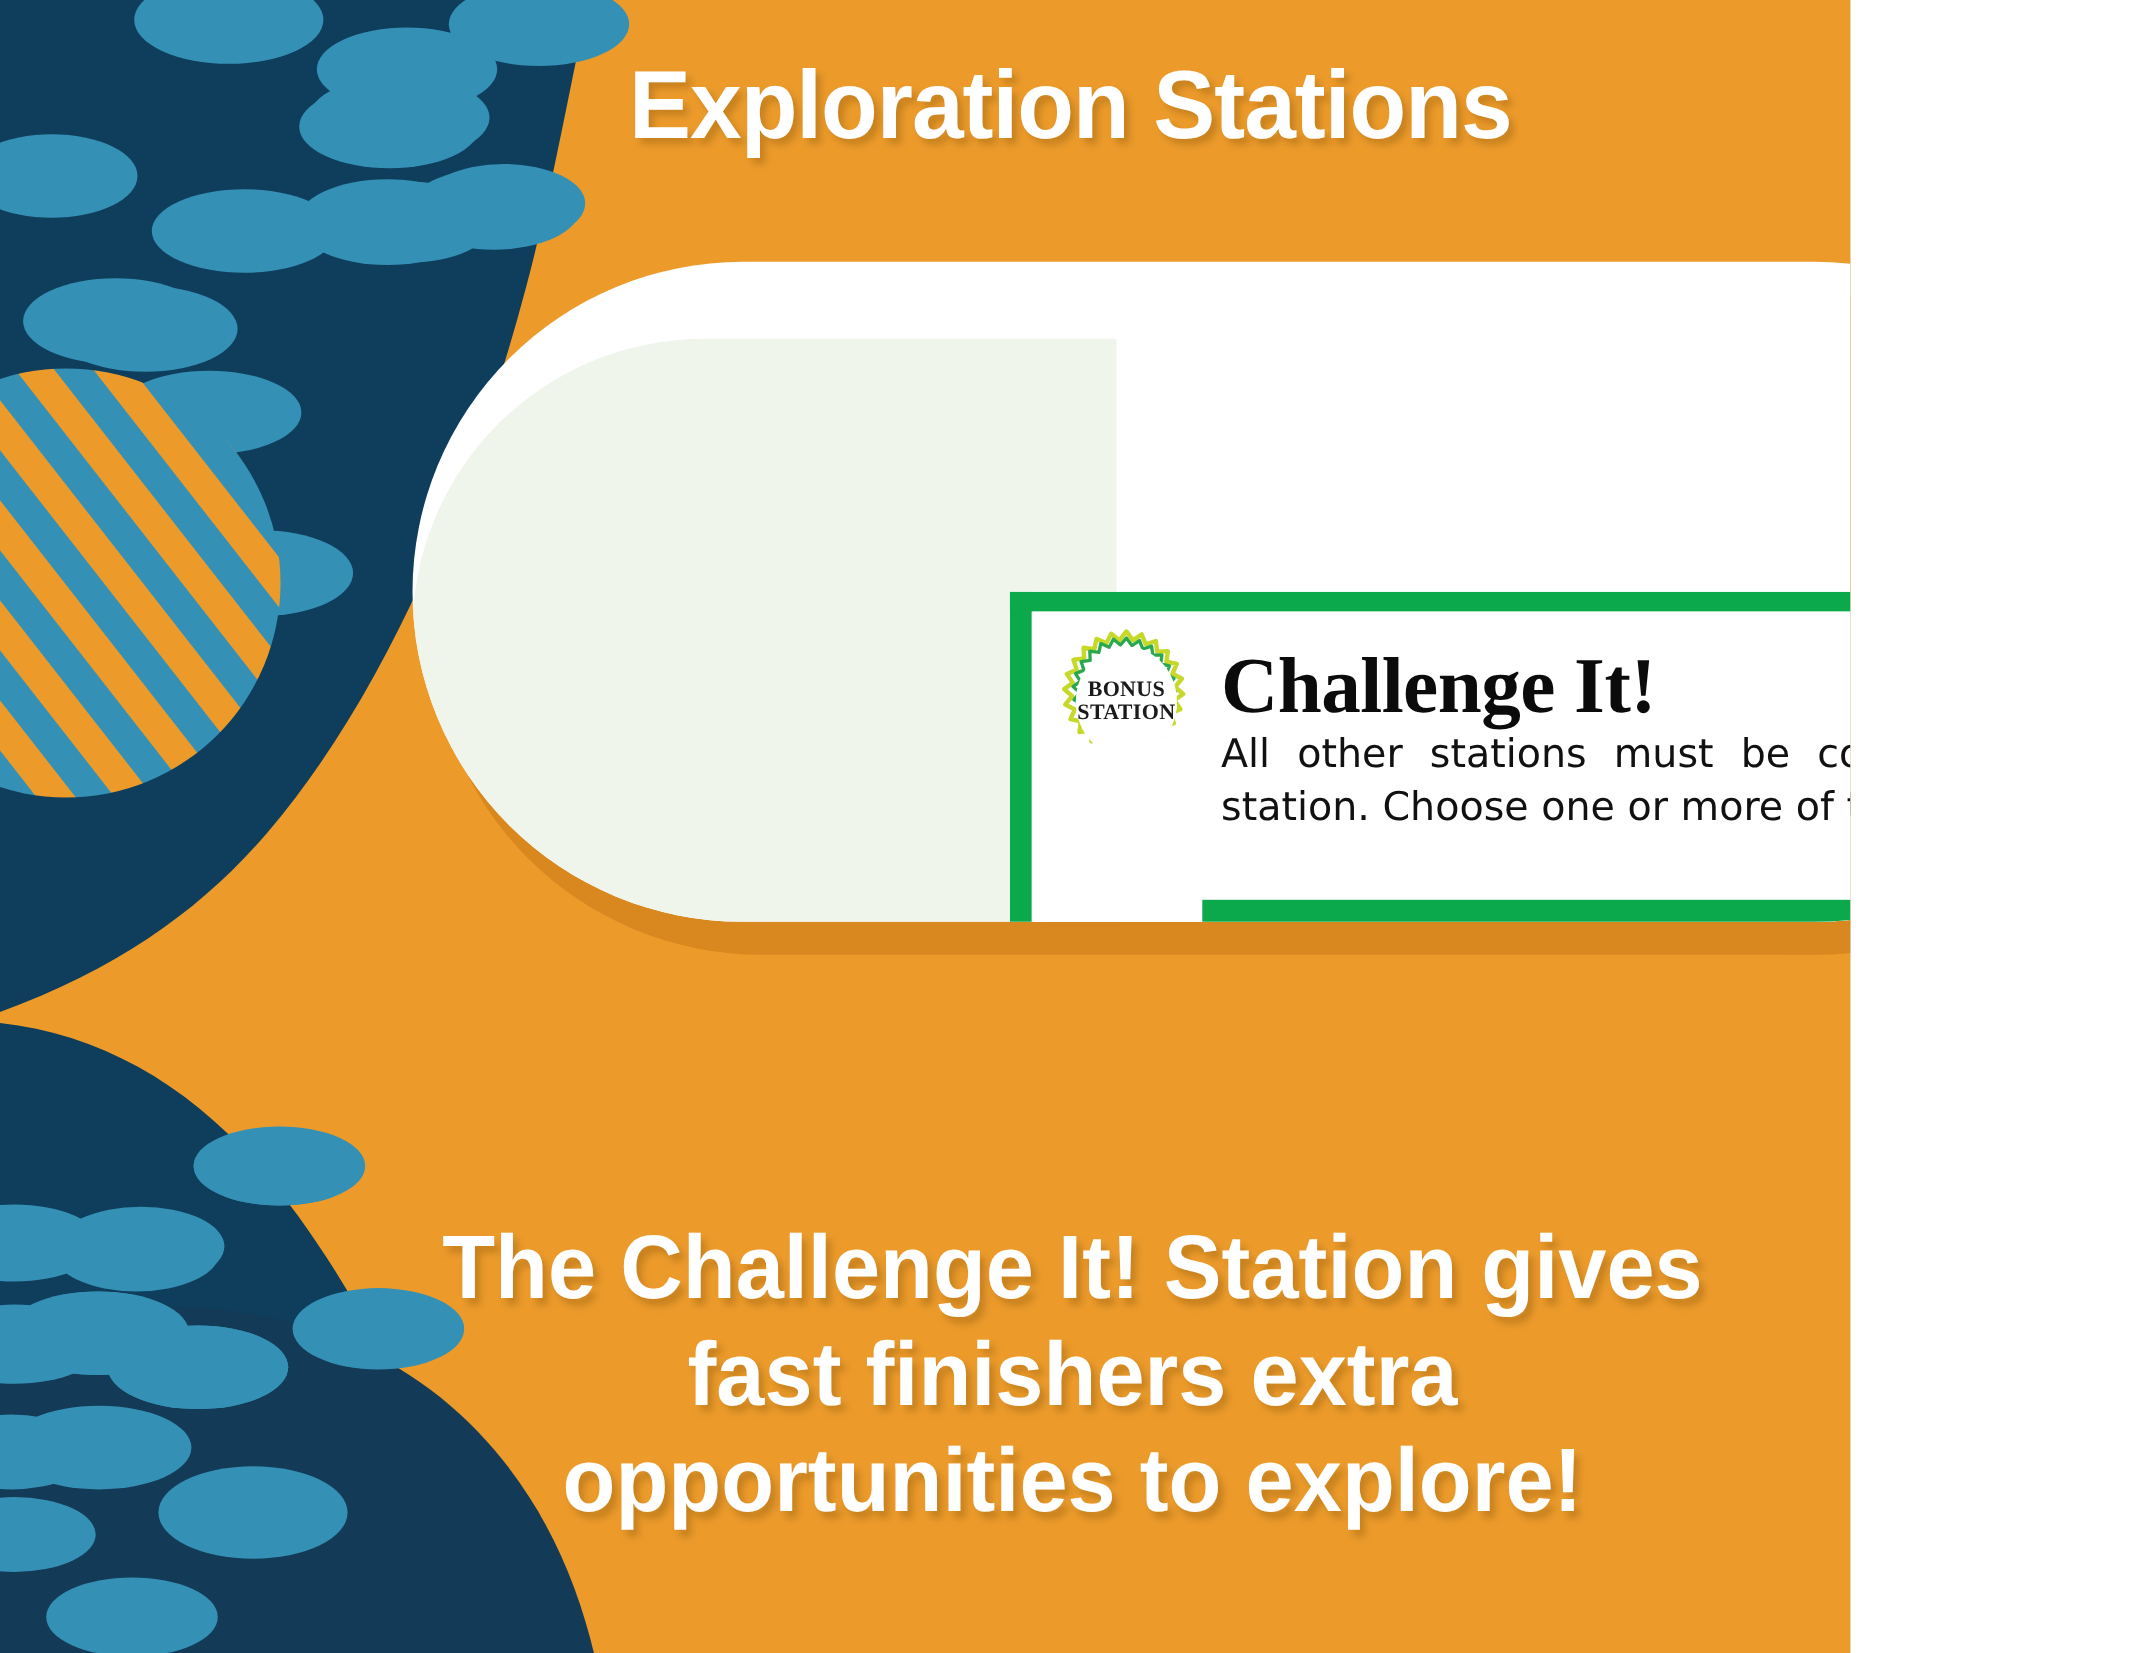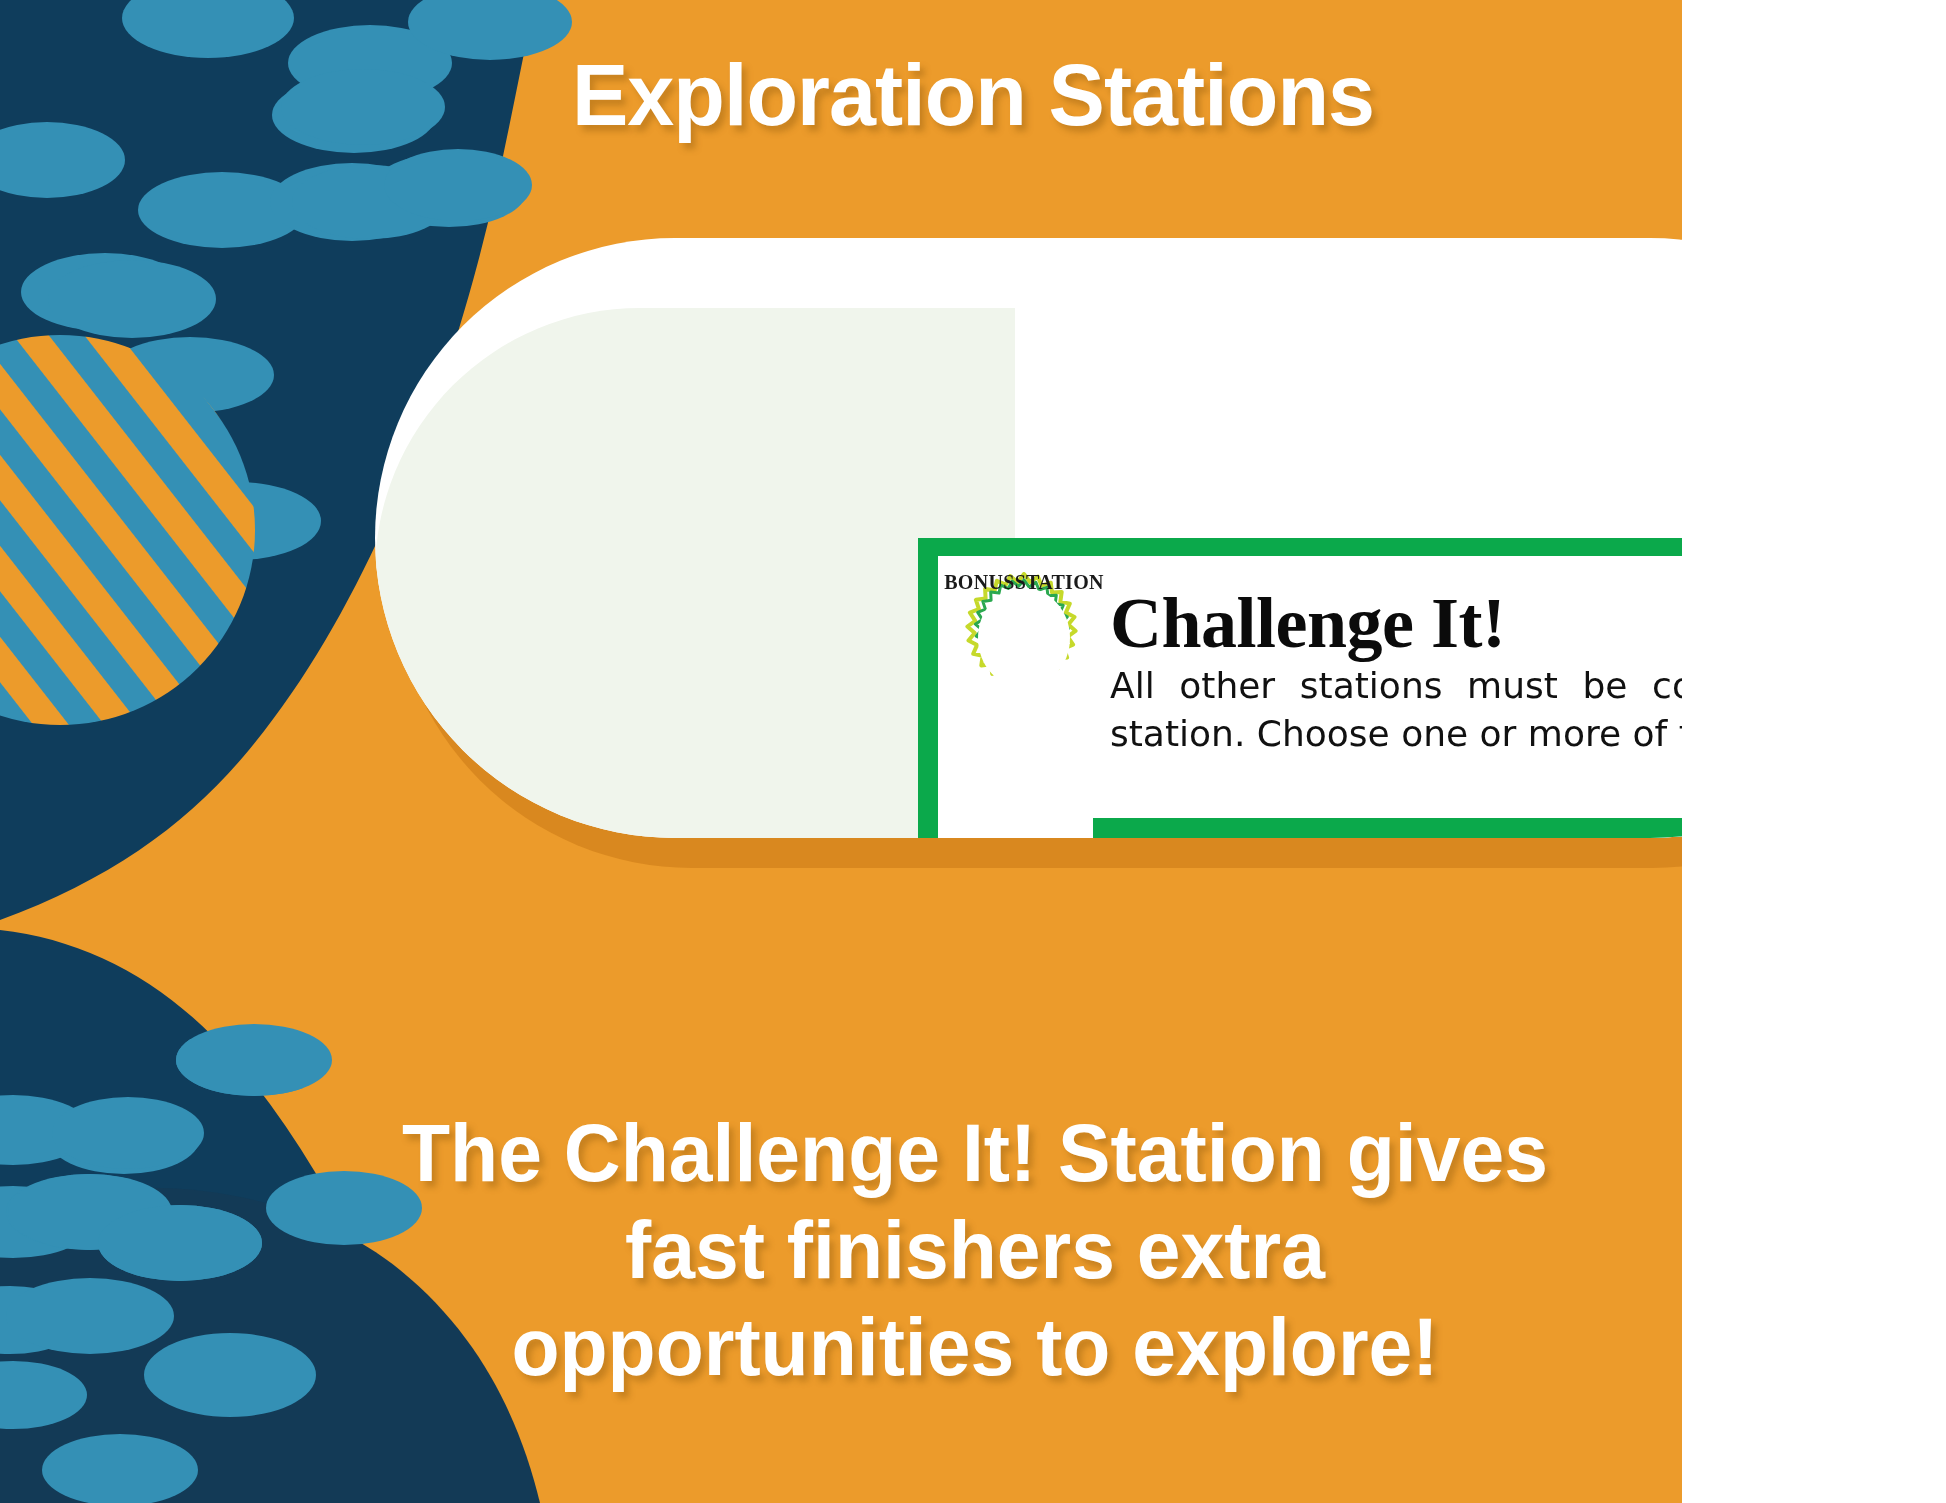"BONUS" .badge-text { align-items: none -> center; flex-direction: row -> column }
